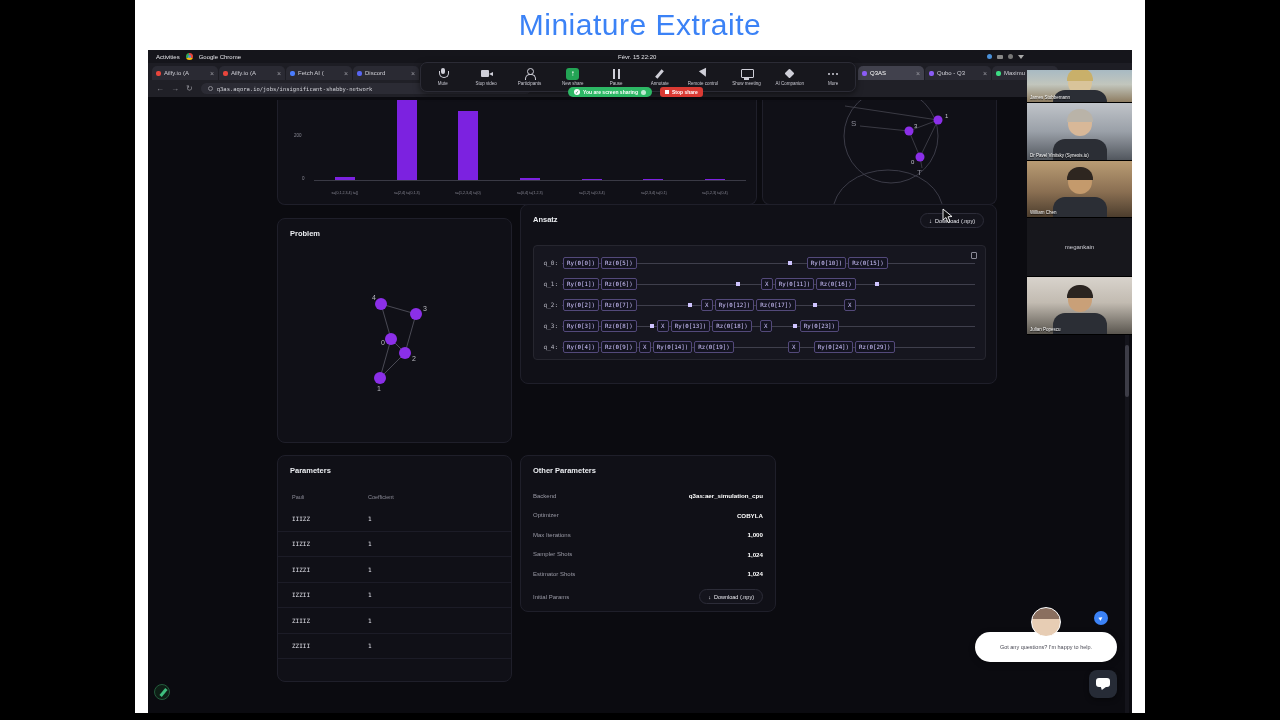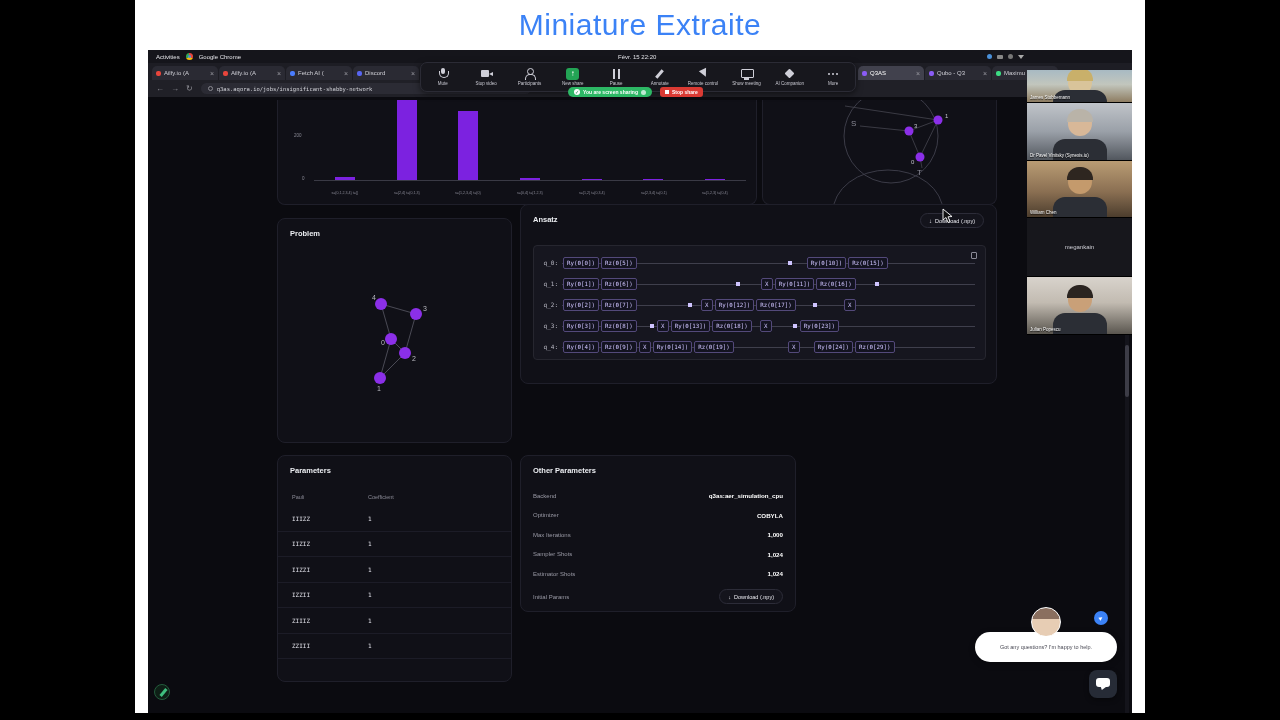"Other Parameters" #param-panel { width: 276px -> 256px }
